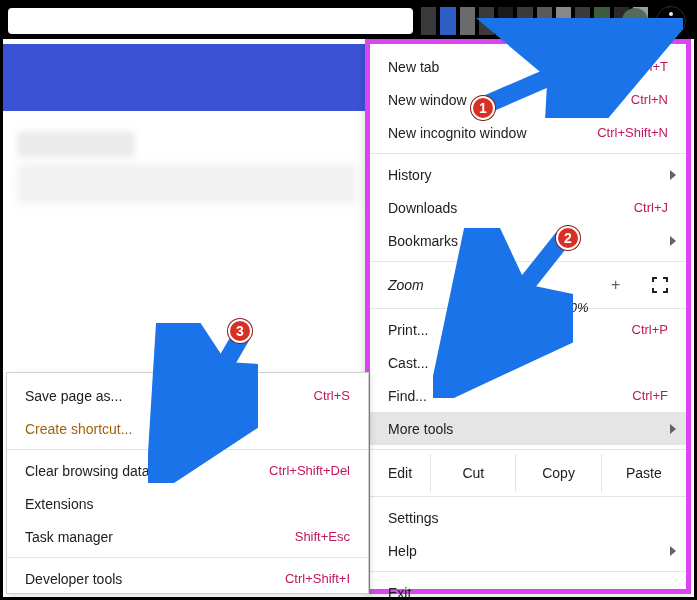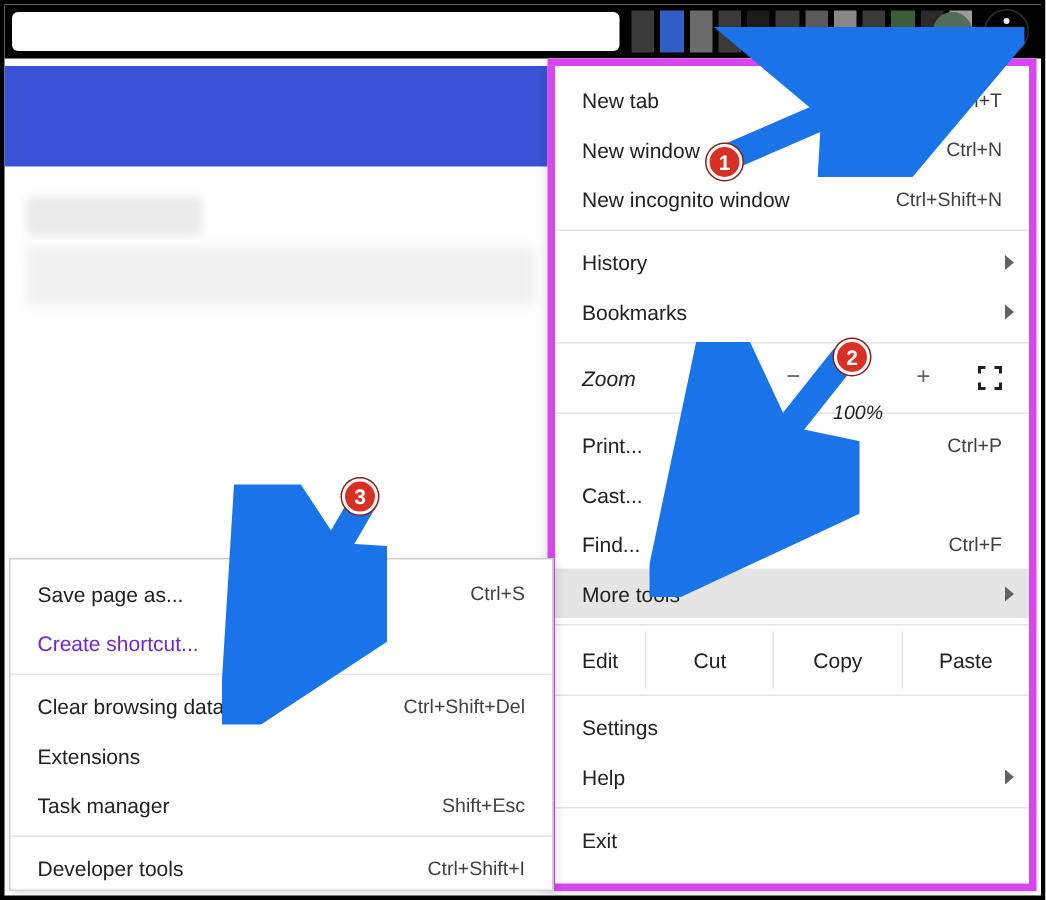"Ctrl+T" .mi .sc { color: #404040 -> #be185d }
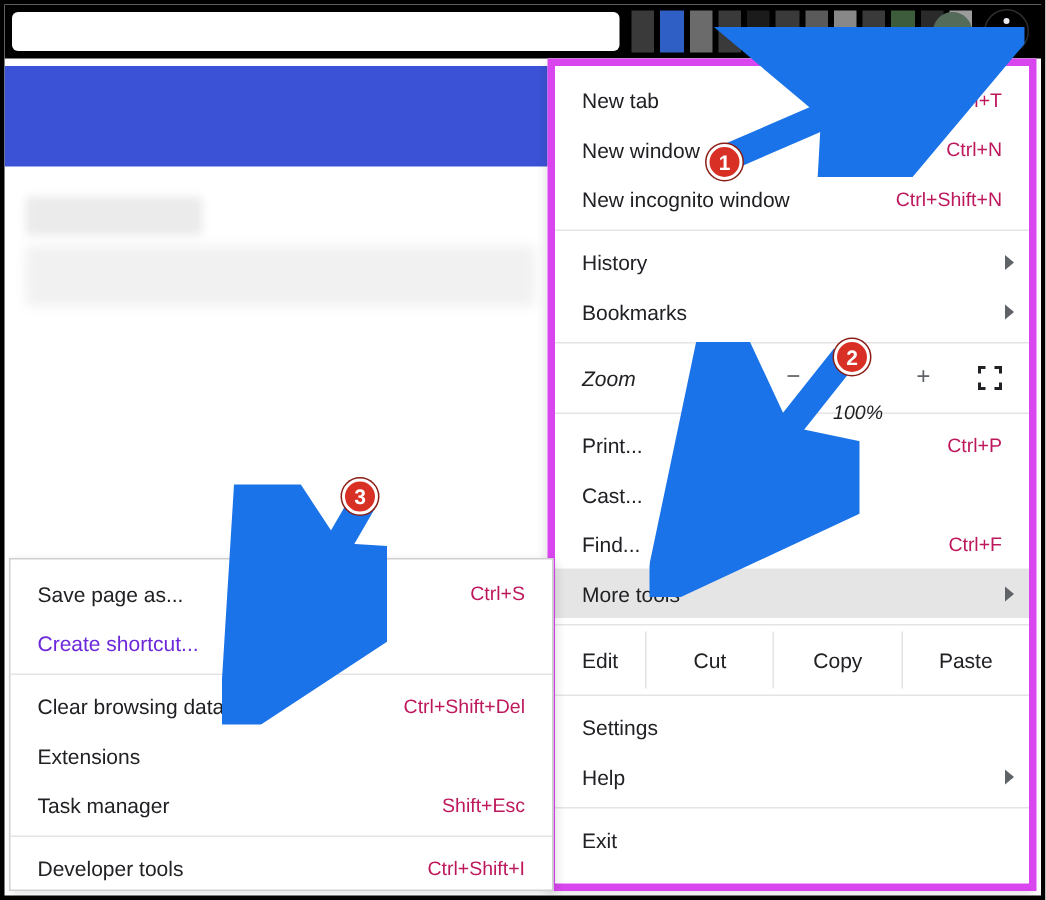"Downloads" div.mi { html: none -> <div> <span>Downloads</span> <span>Ctrl+J</span> </div> }
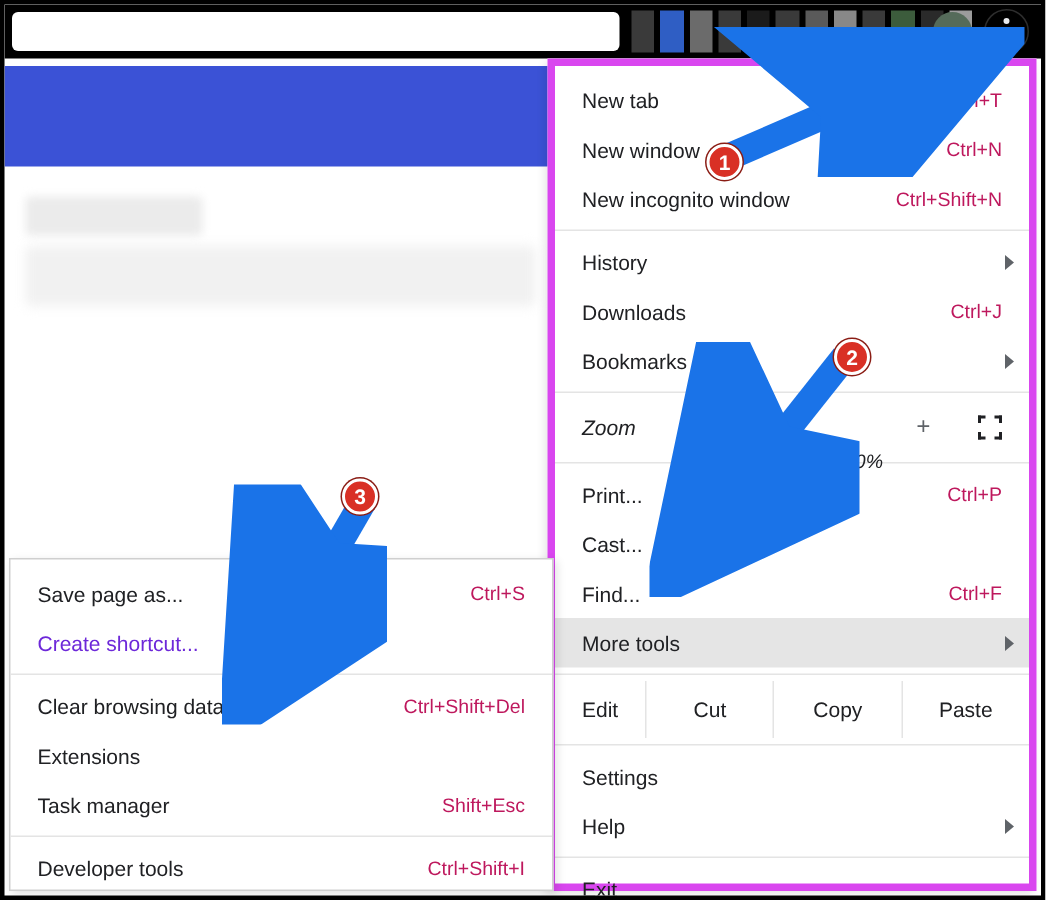"Create shortcut..." .mi.disabled .lbl { color: #6d28d9 -> #a16207 }
